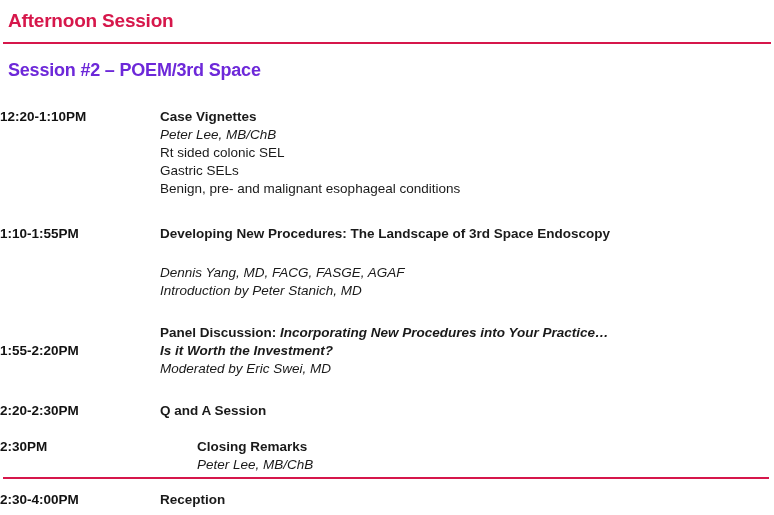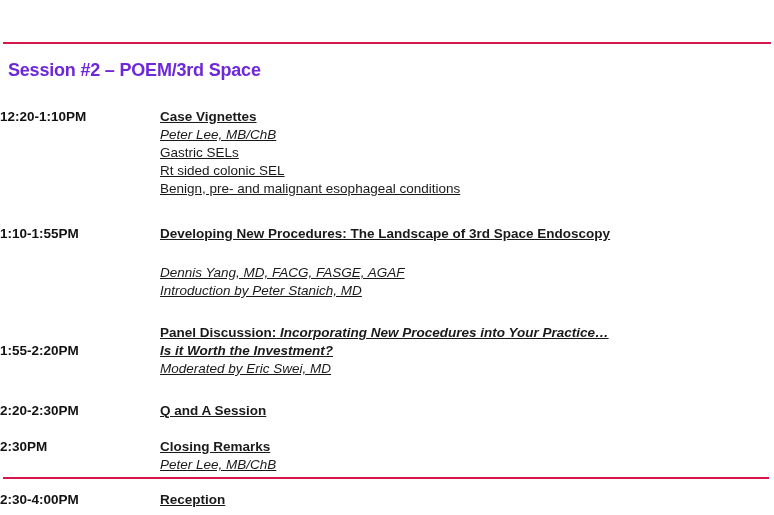"Afternoon Session" div.session-header { html: none -> <div>Afternoon Session</div> }
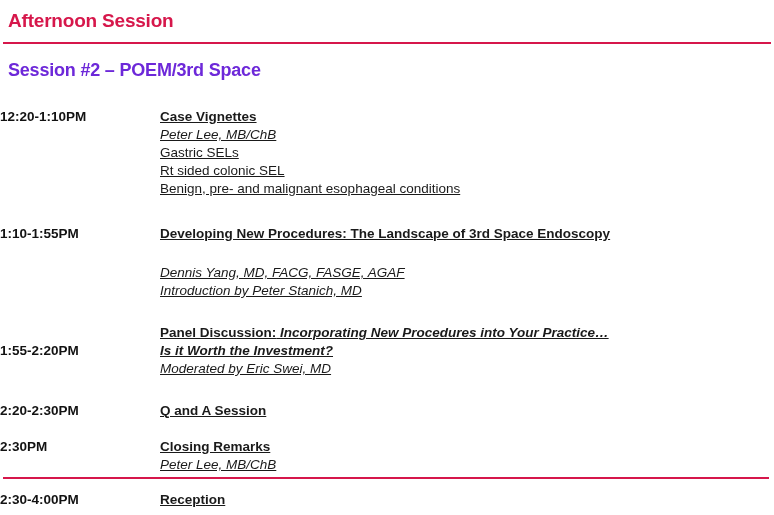"Case Vignettes" .entry-body { text-decoration: underline -> none }
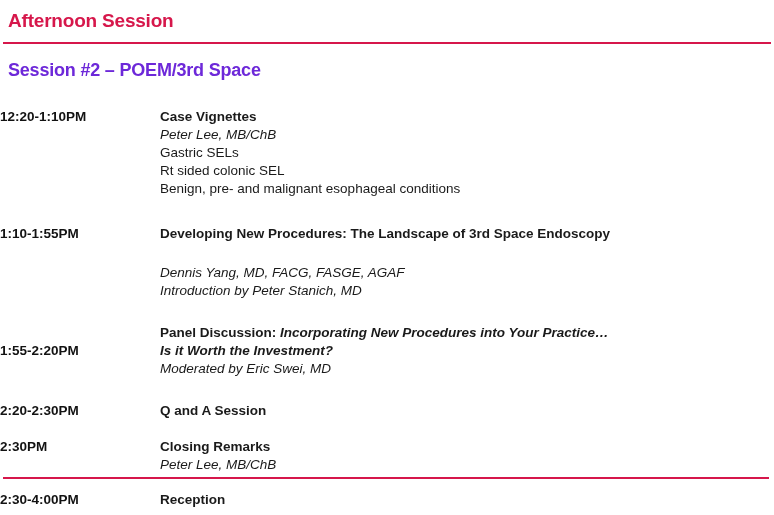"Gastric SELs" div.line { order: before "Rt sided colonic SEL" -> after "Rt sided colonic SEL" }
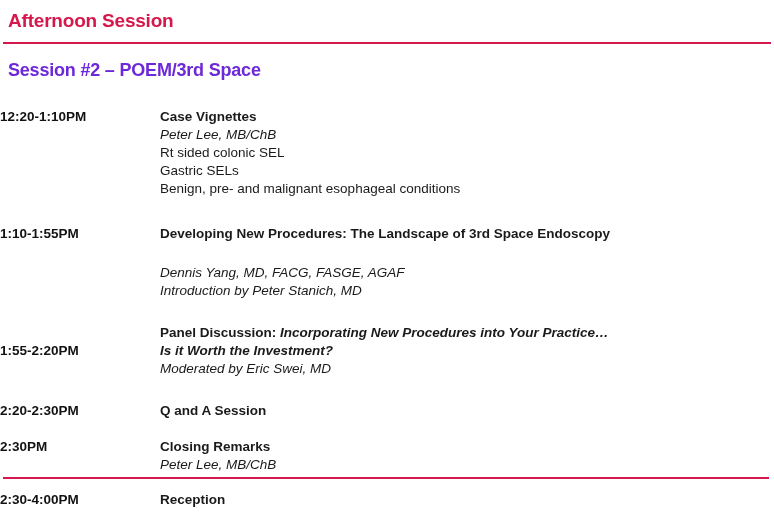"2:30PM" .entry.gap-sm { gap: none -> 37px }
